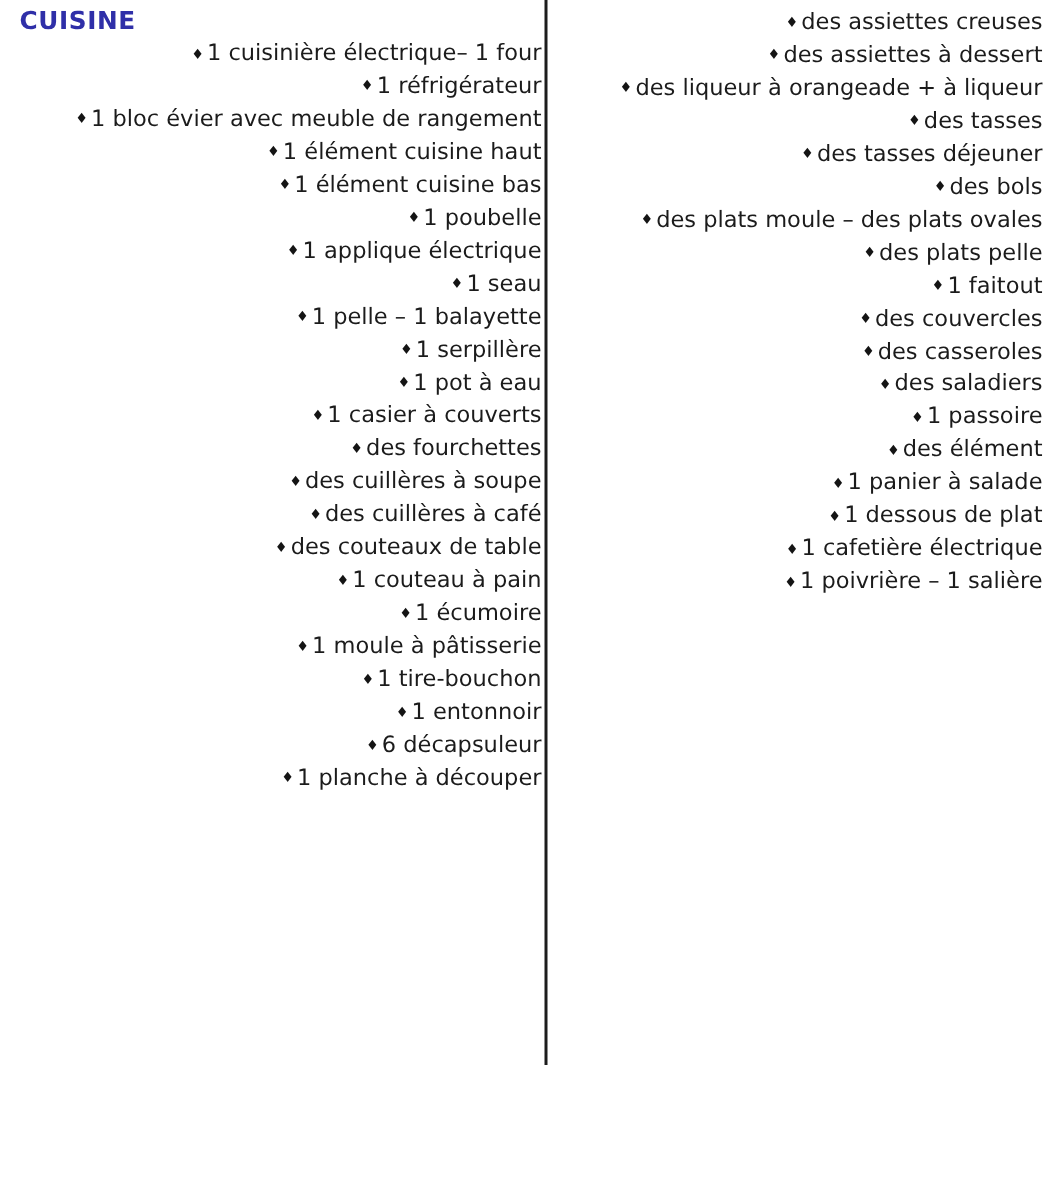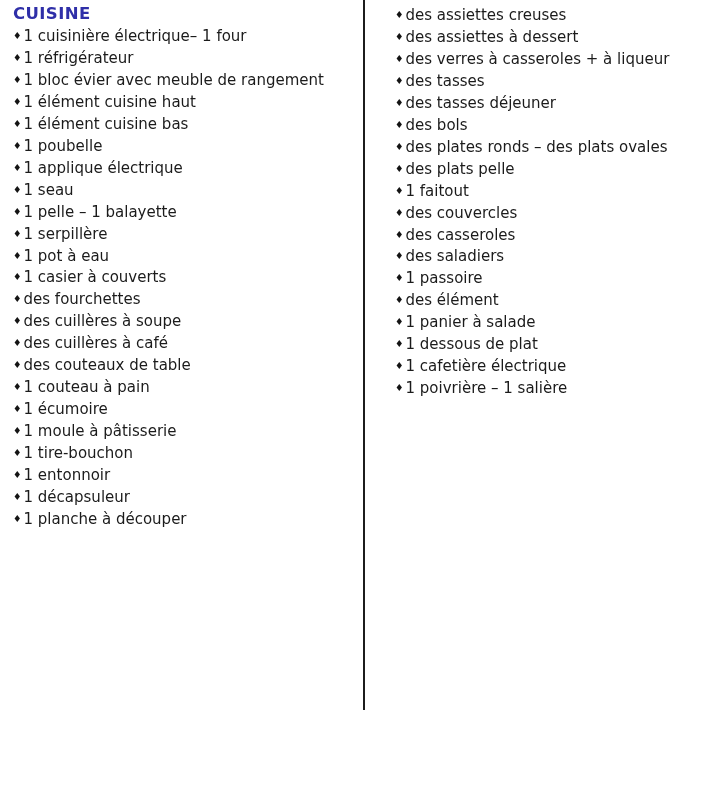"♦ des assiettes creuses" ul.list li { text-align: none -> right }
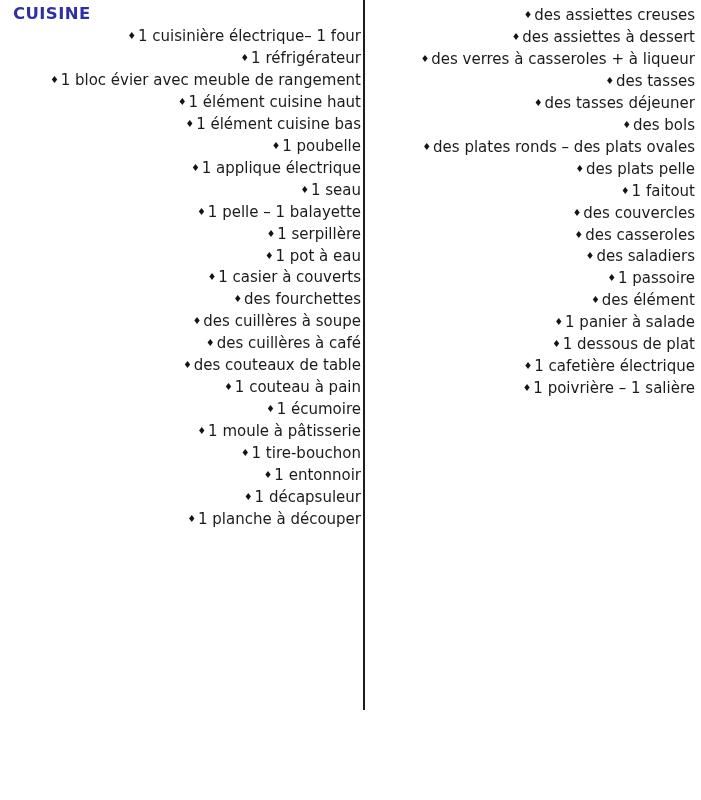"des verres à casseroles +" span { text: verres à casseroles -> liqueur à orangeade }
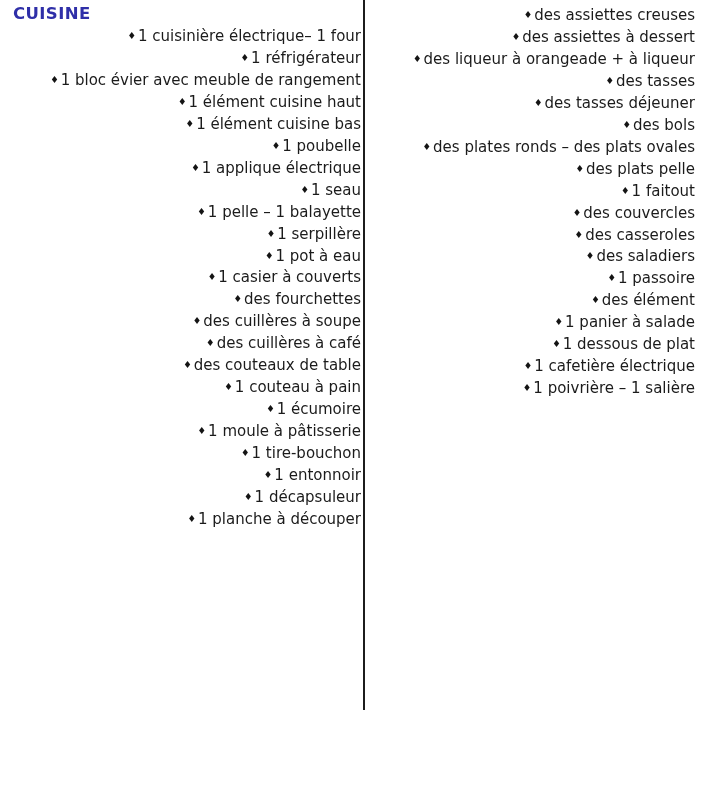"des plates ronds – des" span { text: plates ronds -> plats moule }
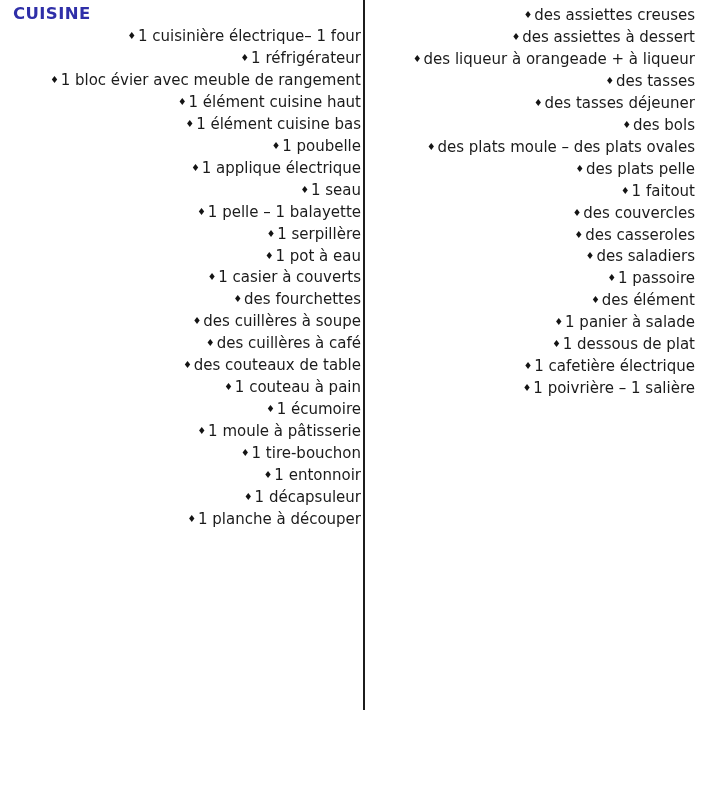"1 décapsuleur" span { text: 1 -> 6 }
